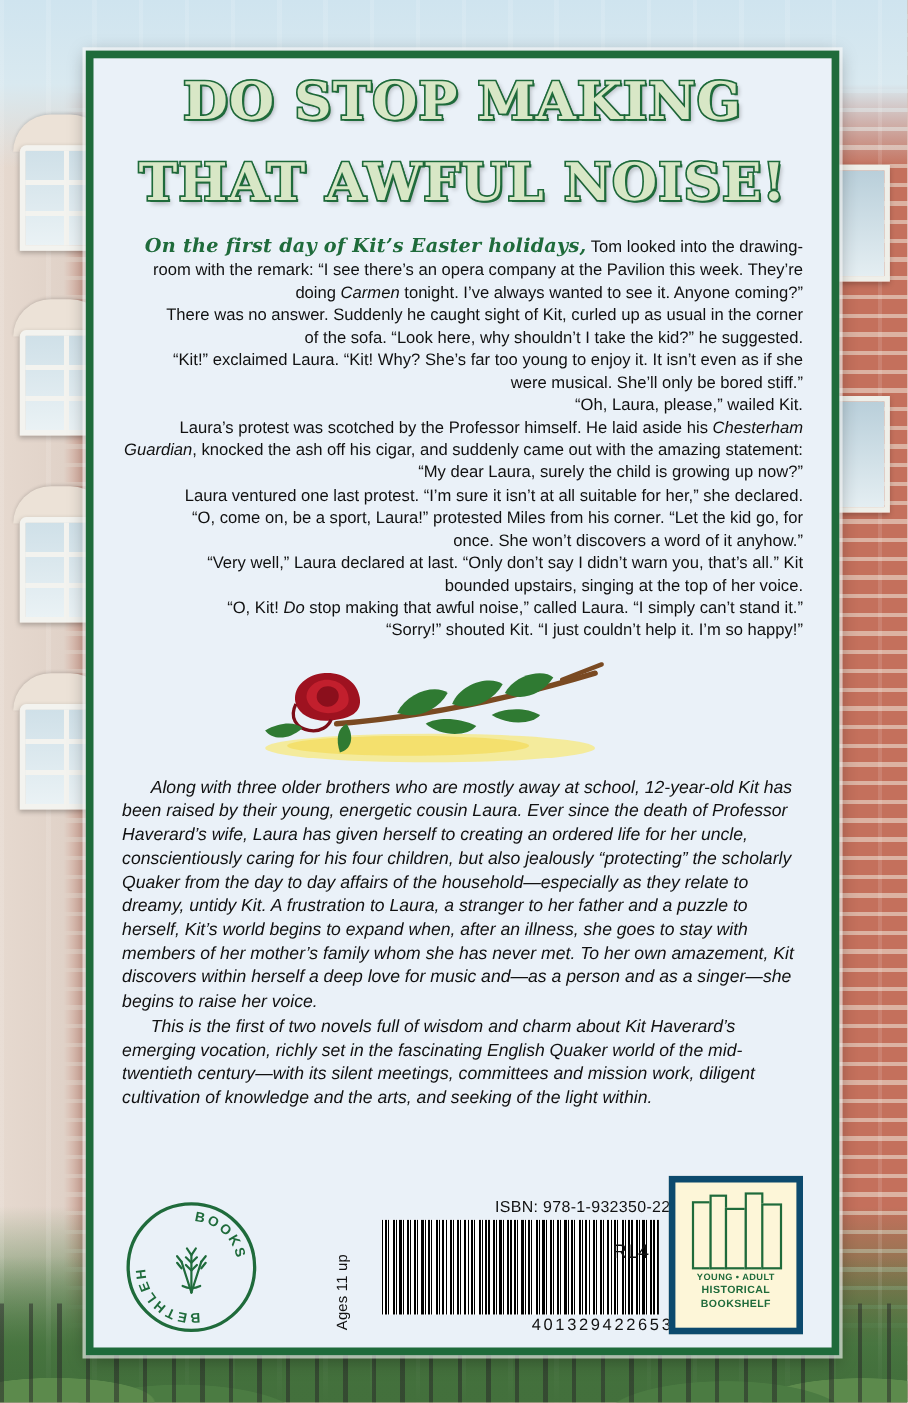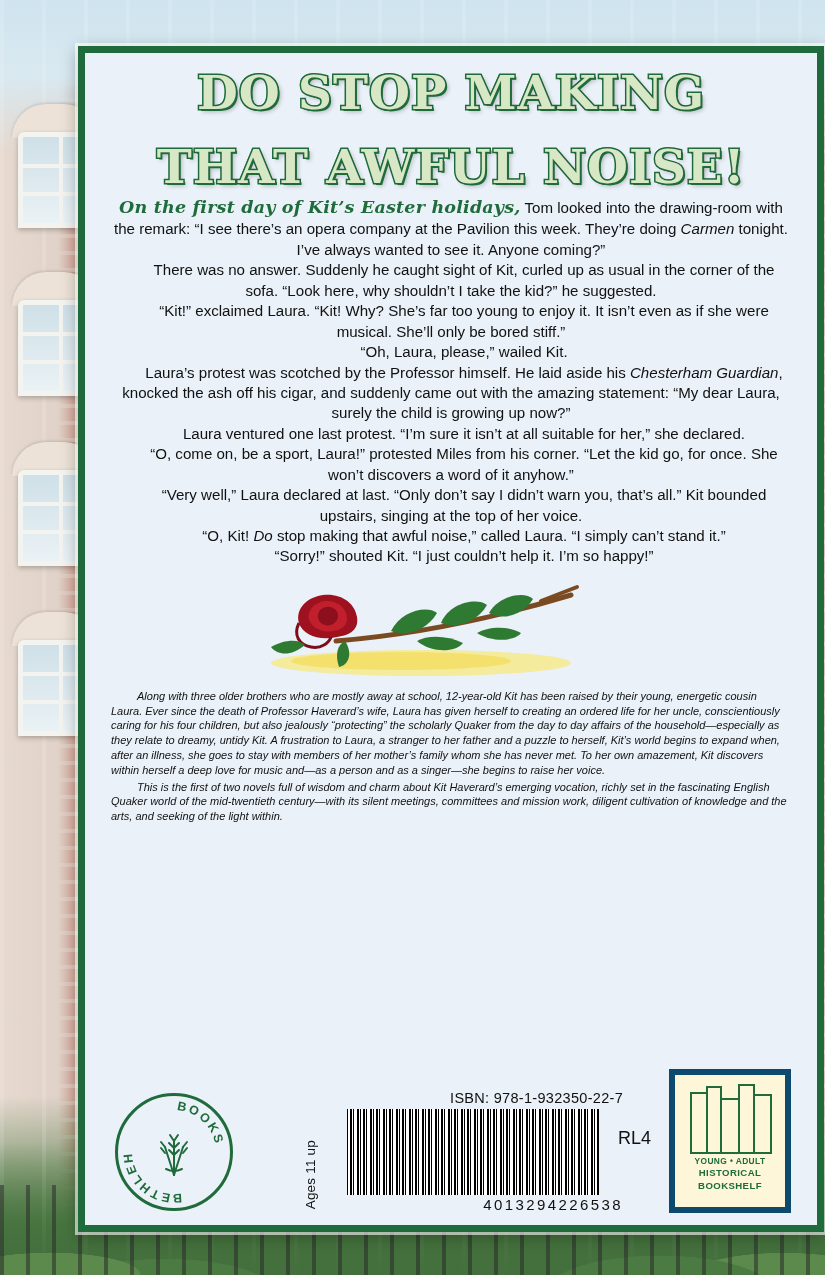"DO STOP MAKING" #cover { width: 746px -> 685px }
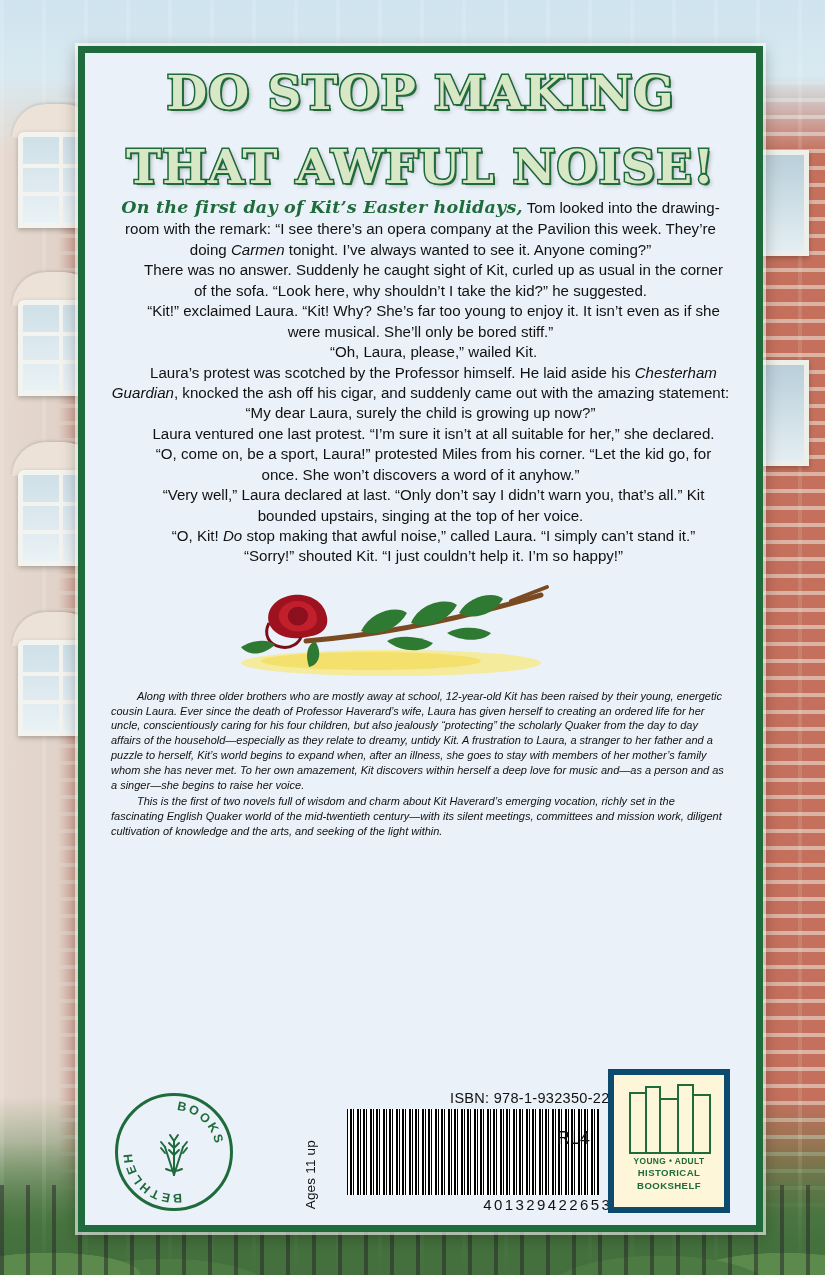"On the first day of" .excerpt { margin-top: 4px -> 21px; text-align: center -> right }
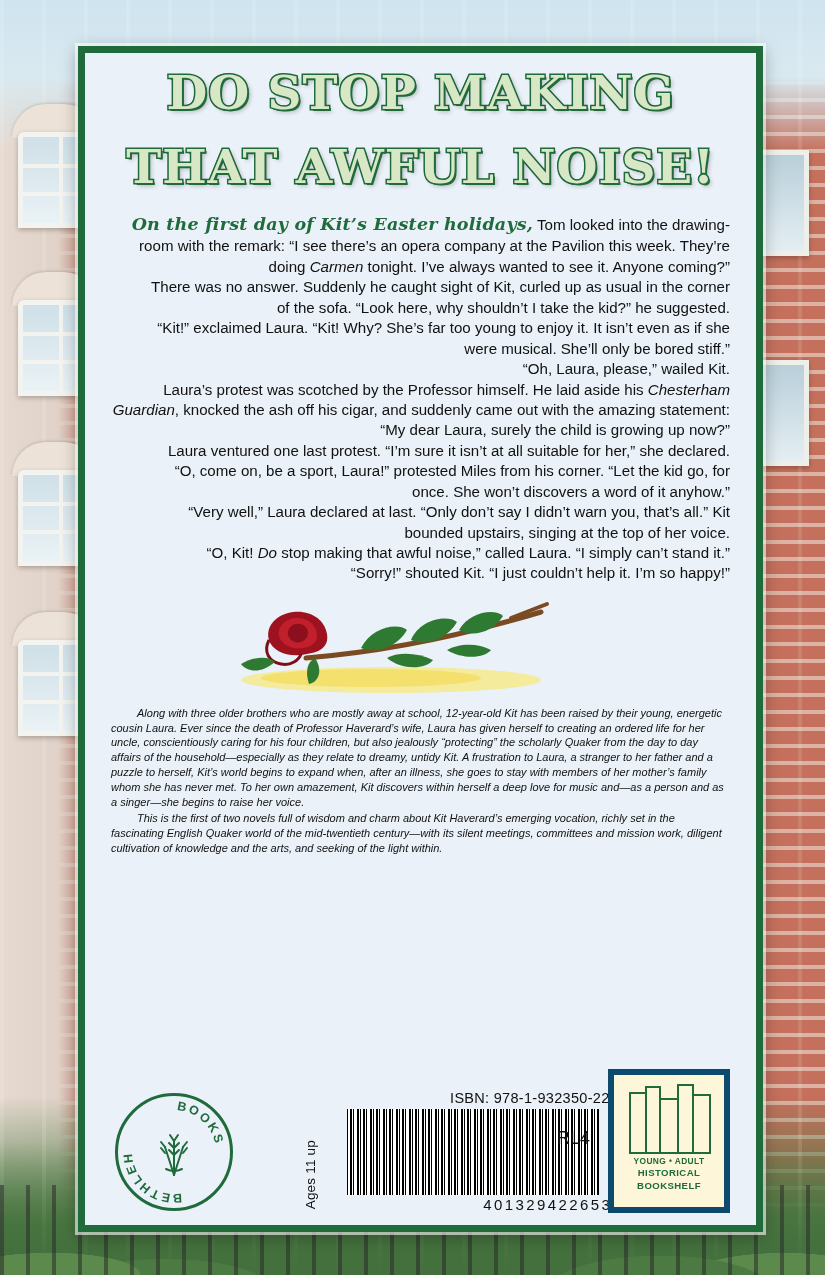"Along with three older brothers" .description { font-size: 11px -> 16px }
